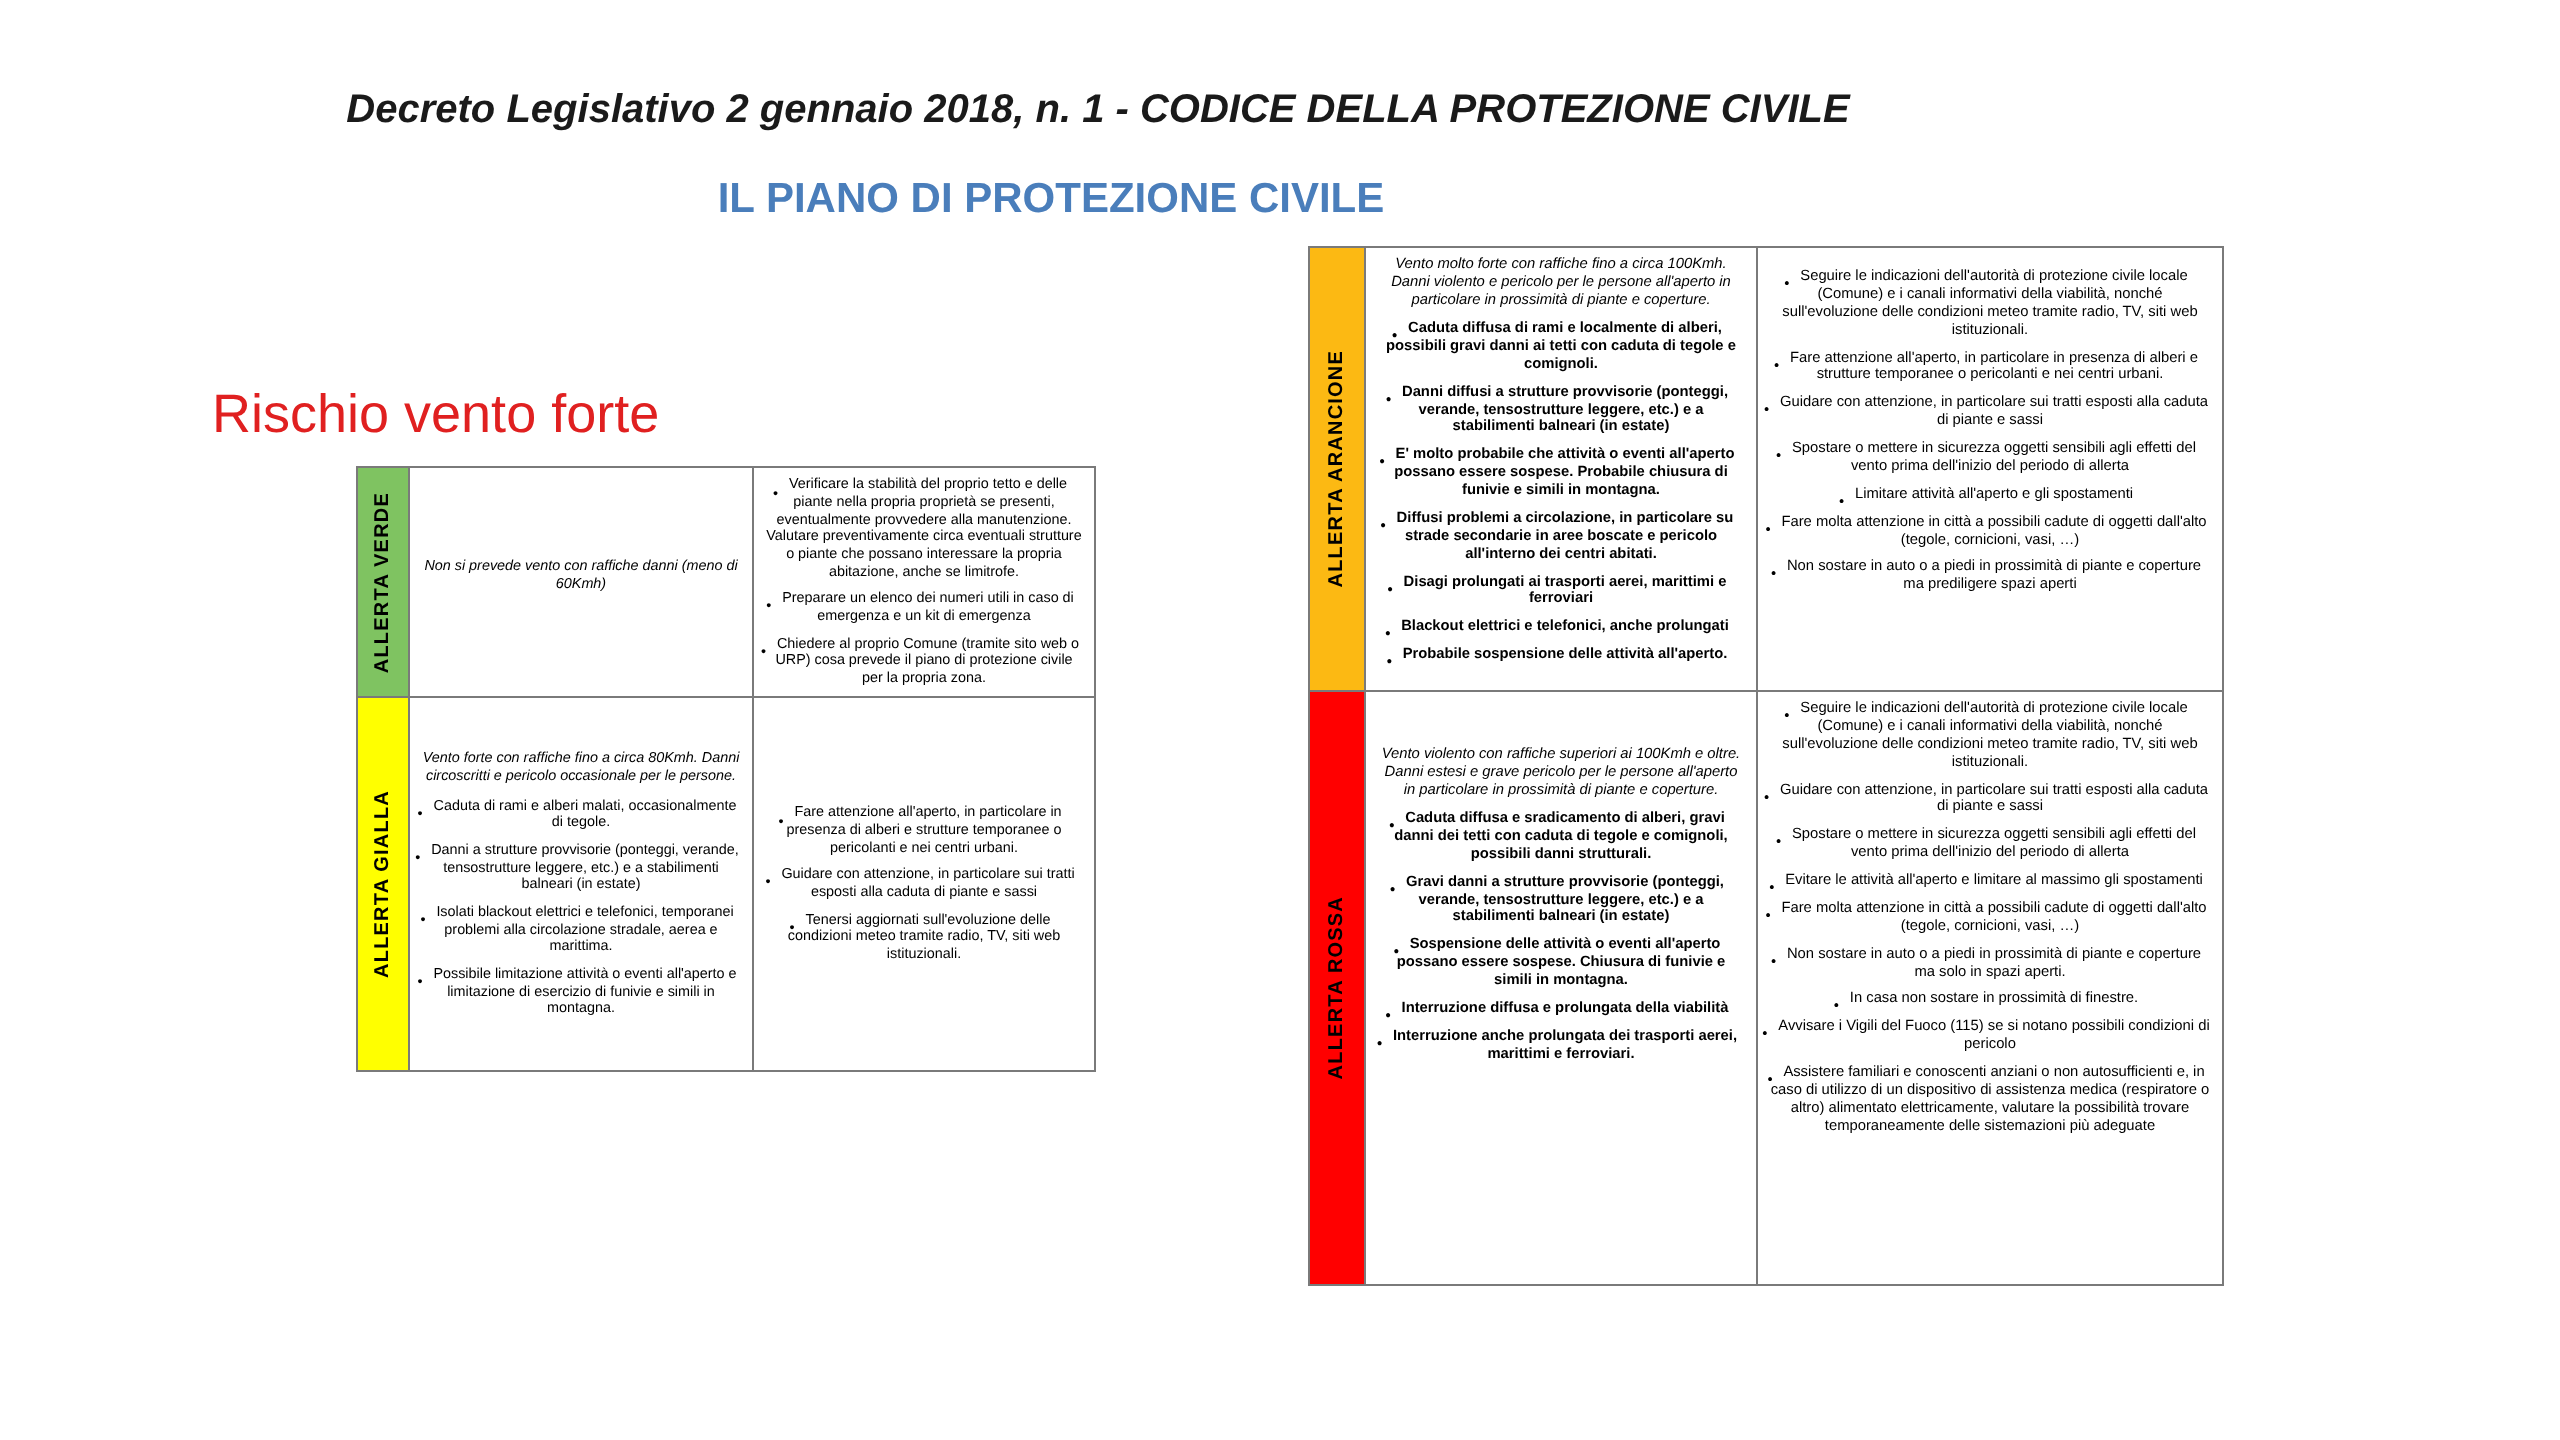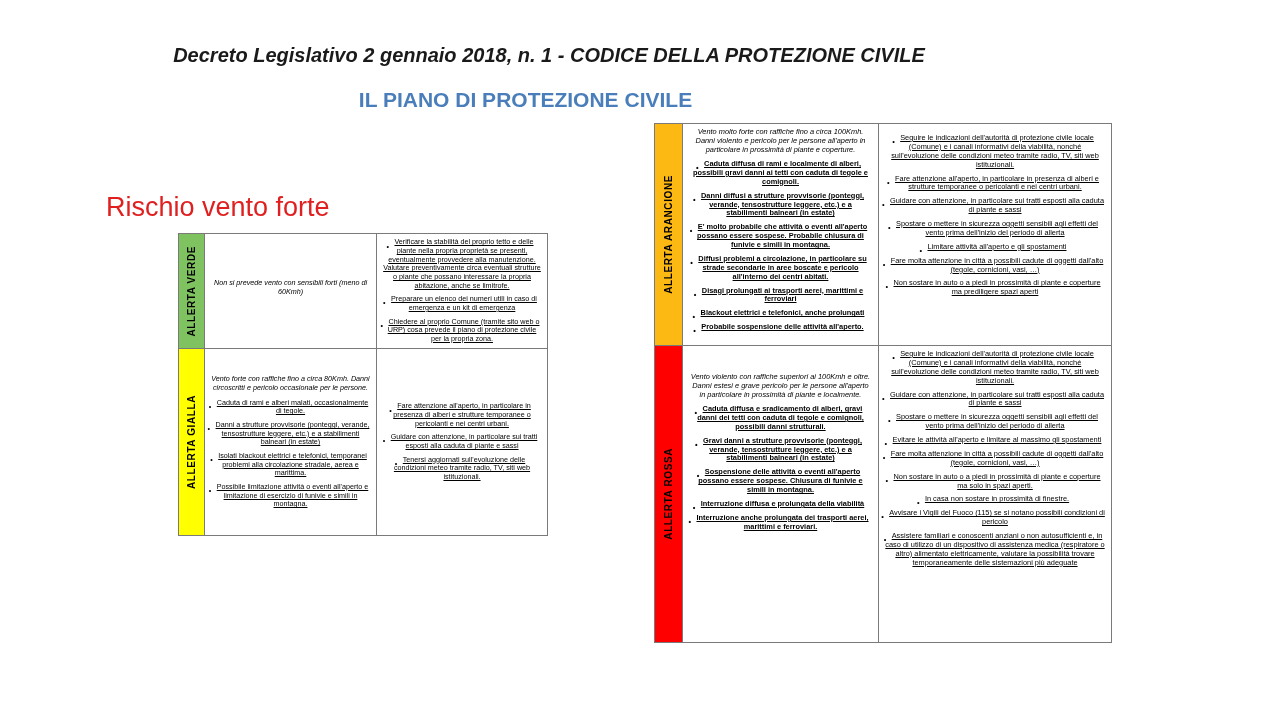"Seguire le indicazioni dell'autorità di" ul.blist { text-decoration: underline -> none }
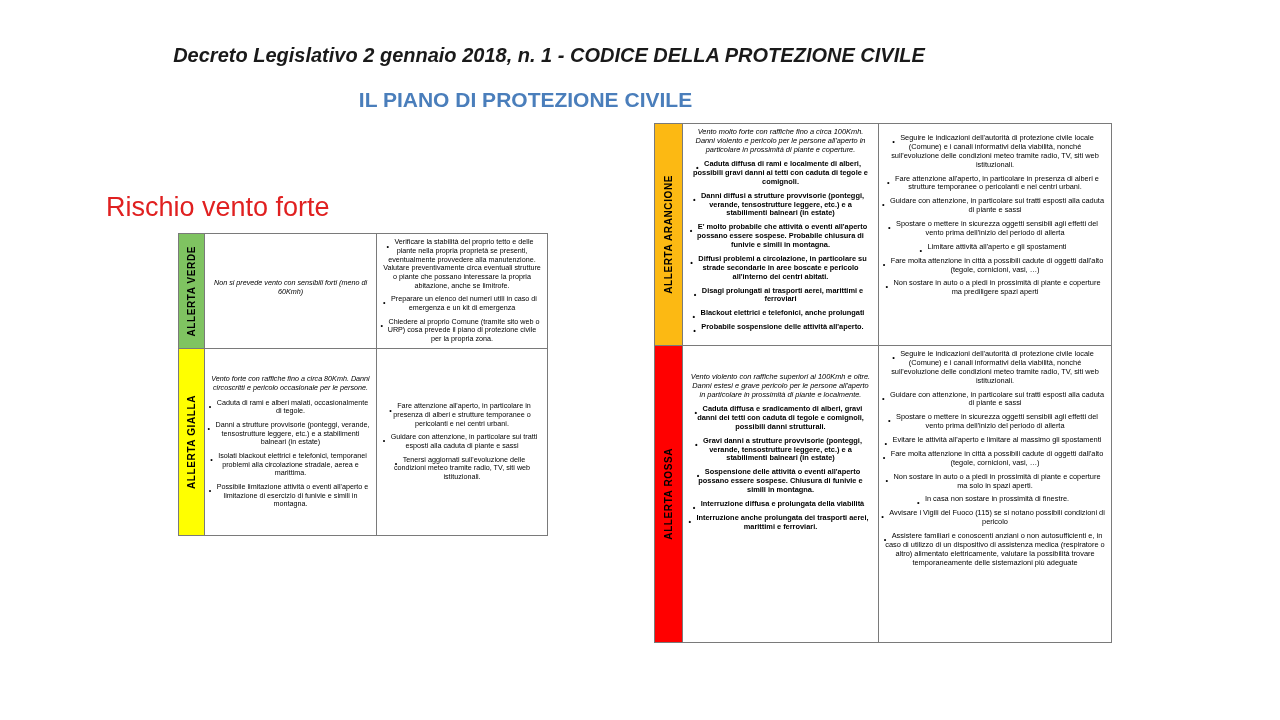"Non si prevede vento con" p.desc-intro { text: sensibili forti -> raffiche danni }
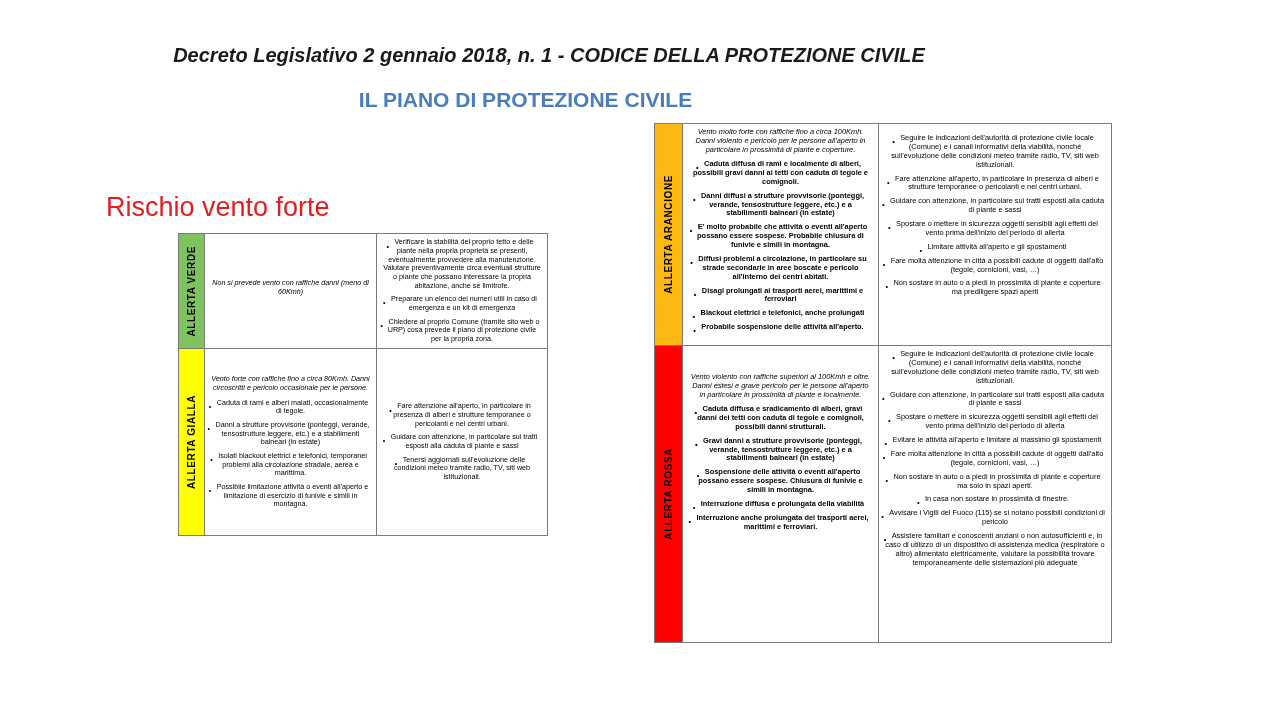"Vento violento con raffiche superiori" p.desc-intro { text: localmente -> coperture }
